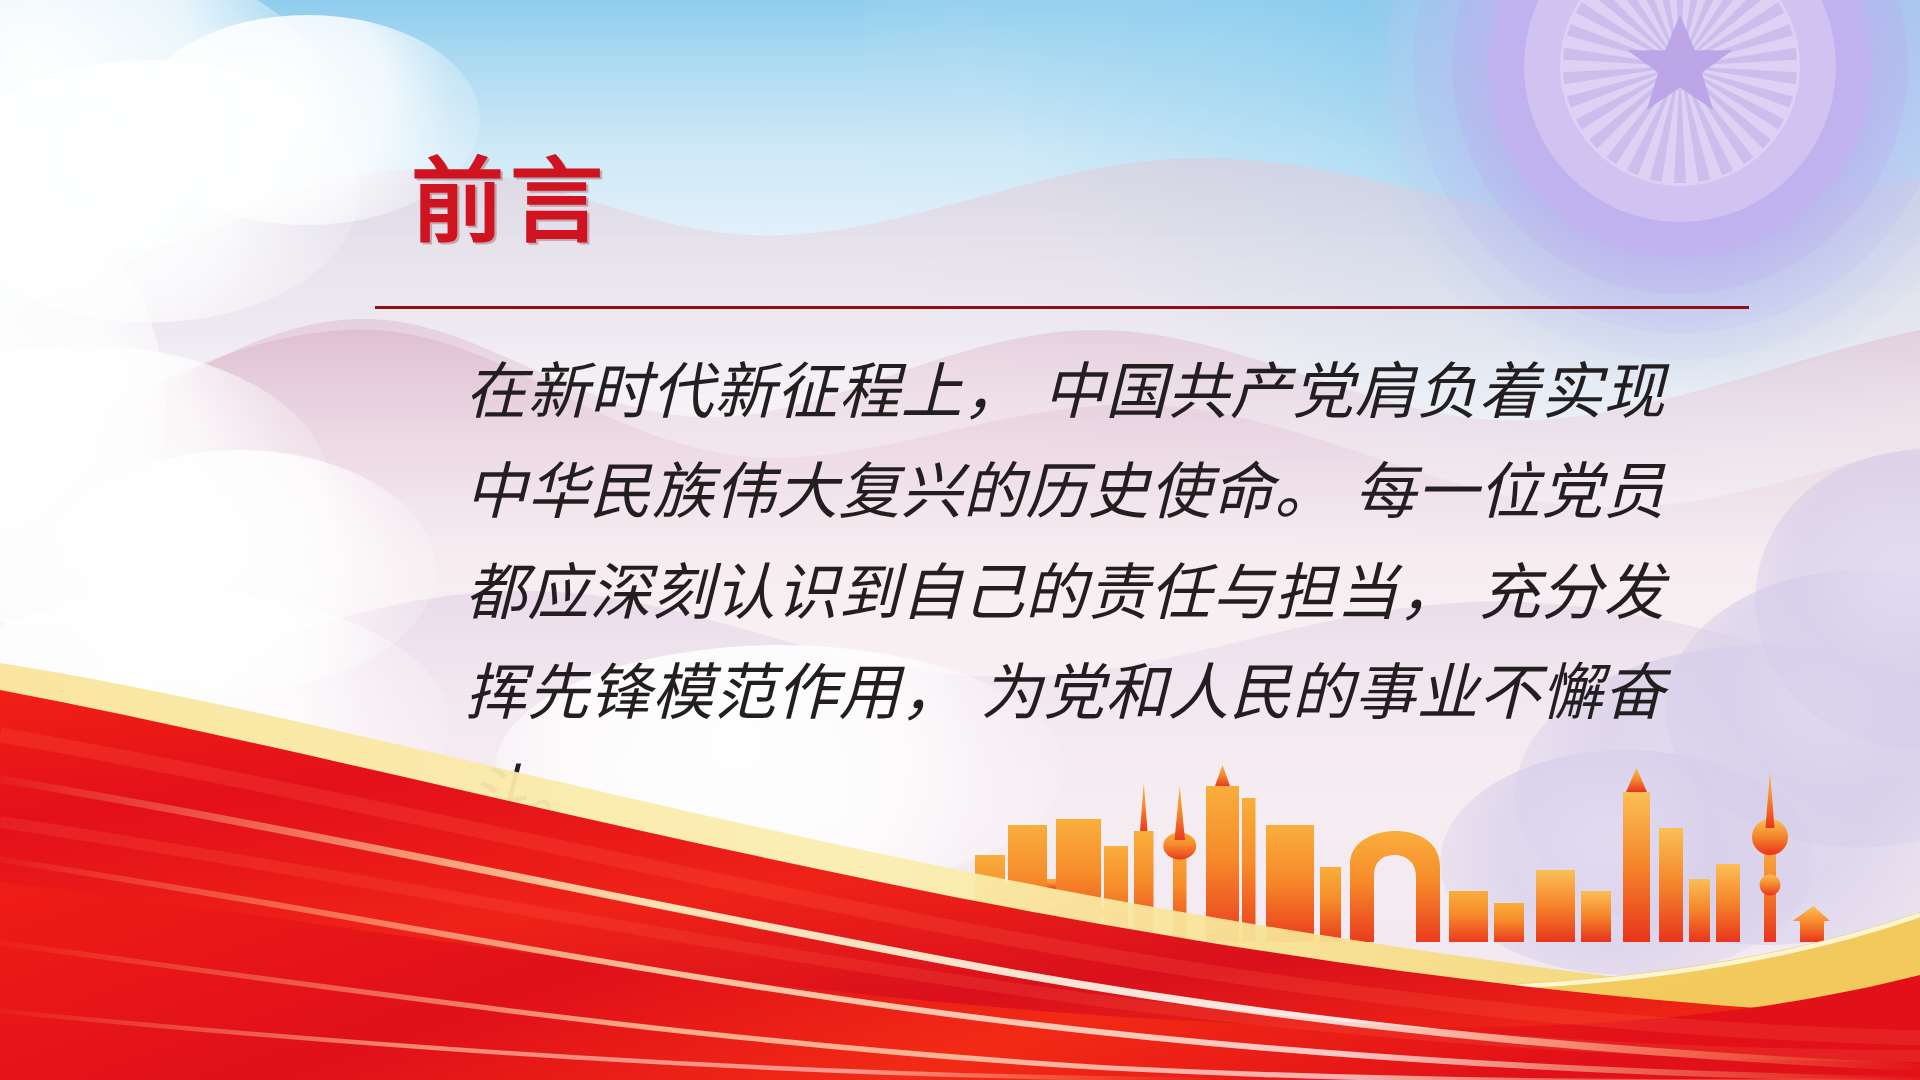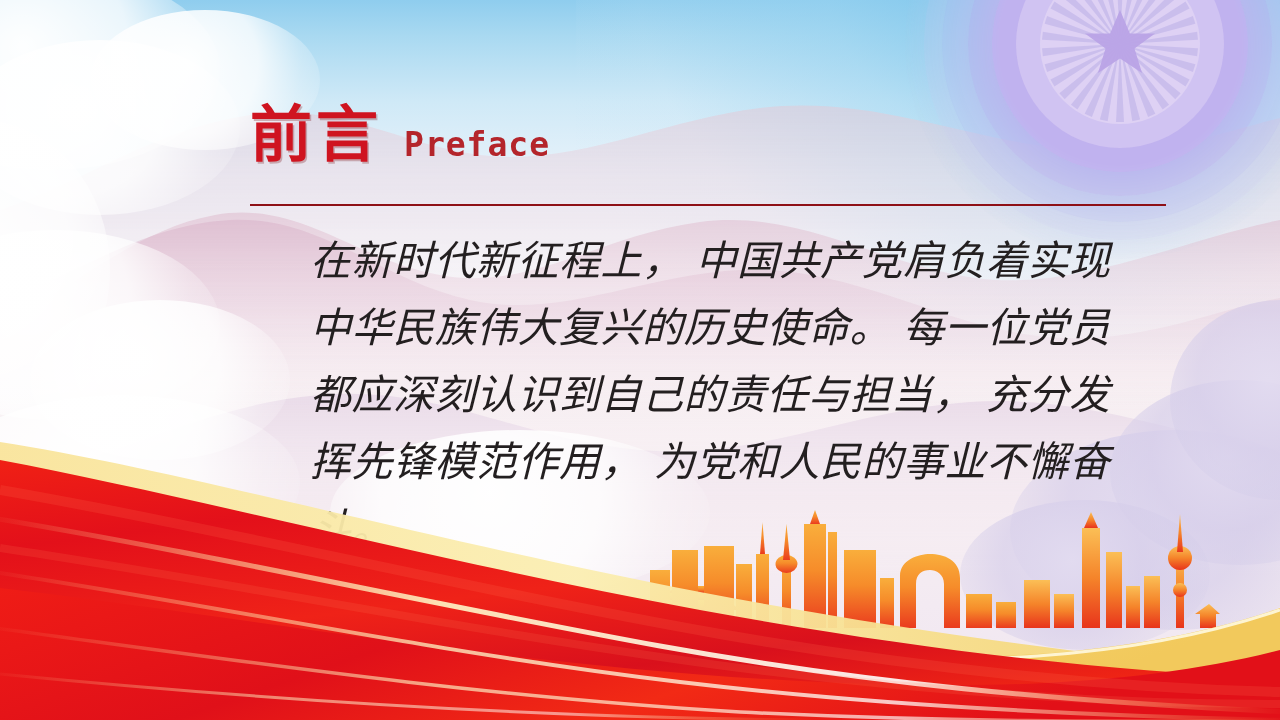"前言" .title-row { margin-left: none -> 24px }
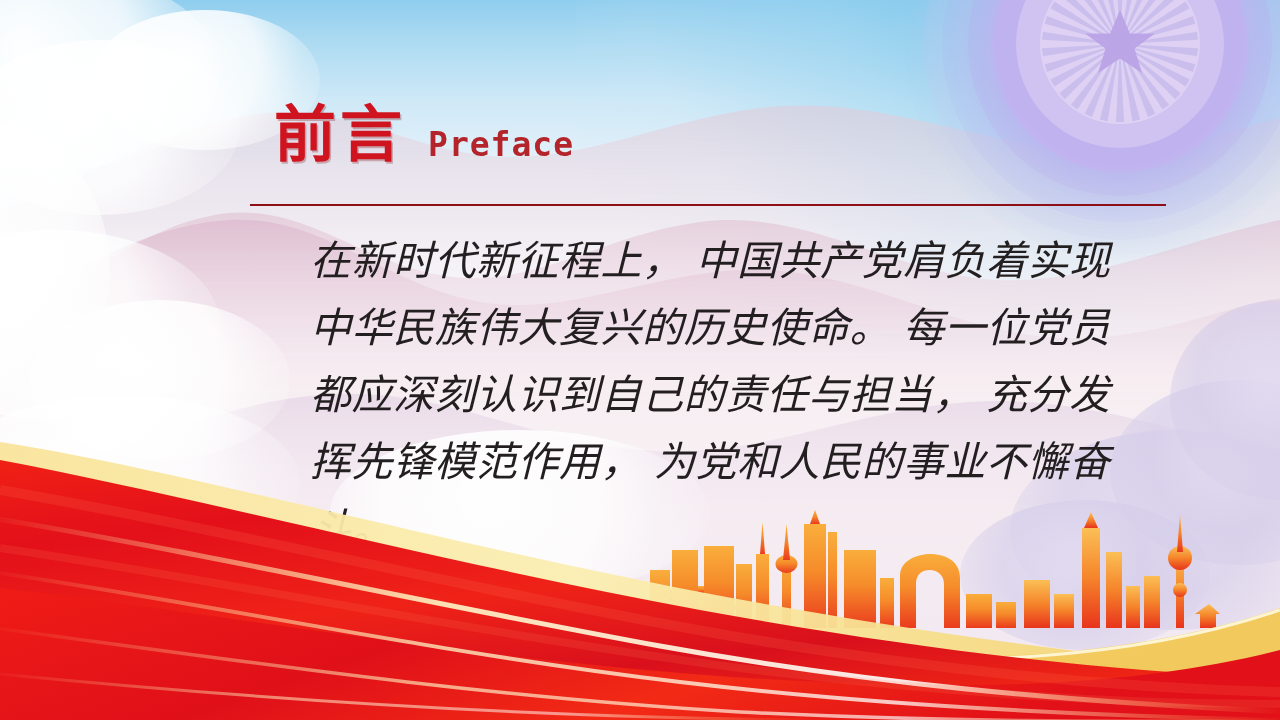"Preface" span.title-en { html: <span>Preface</span> -> none }
